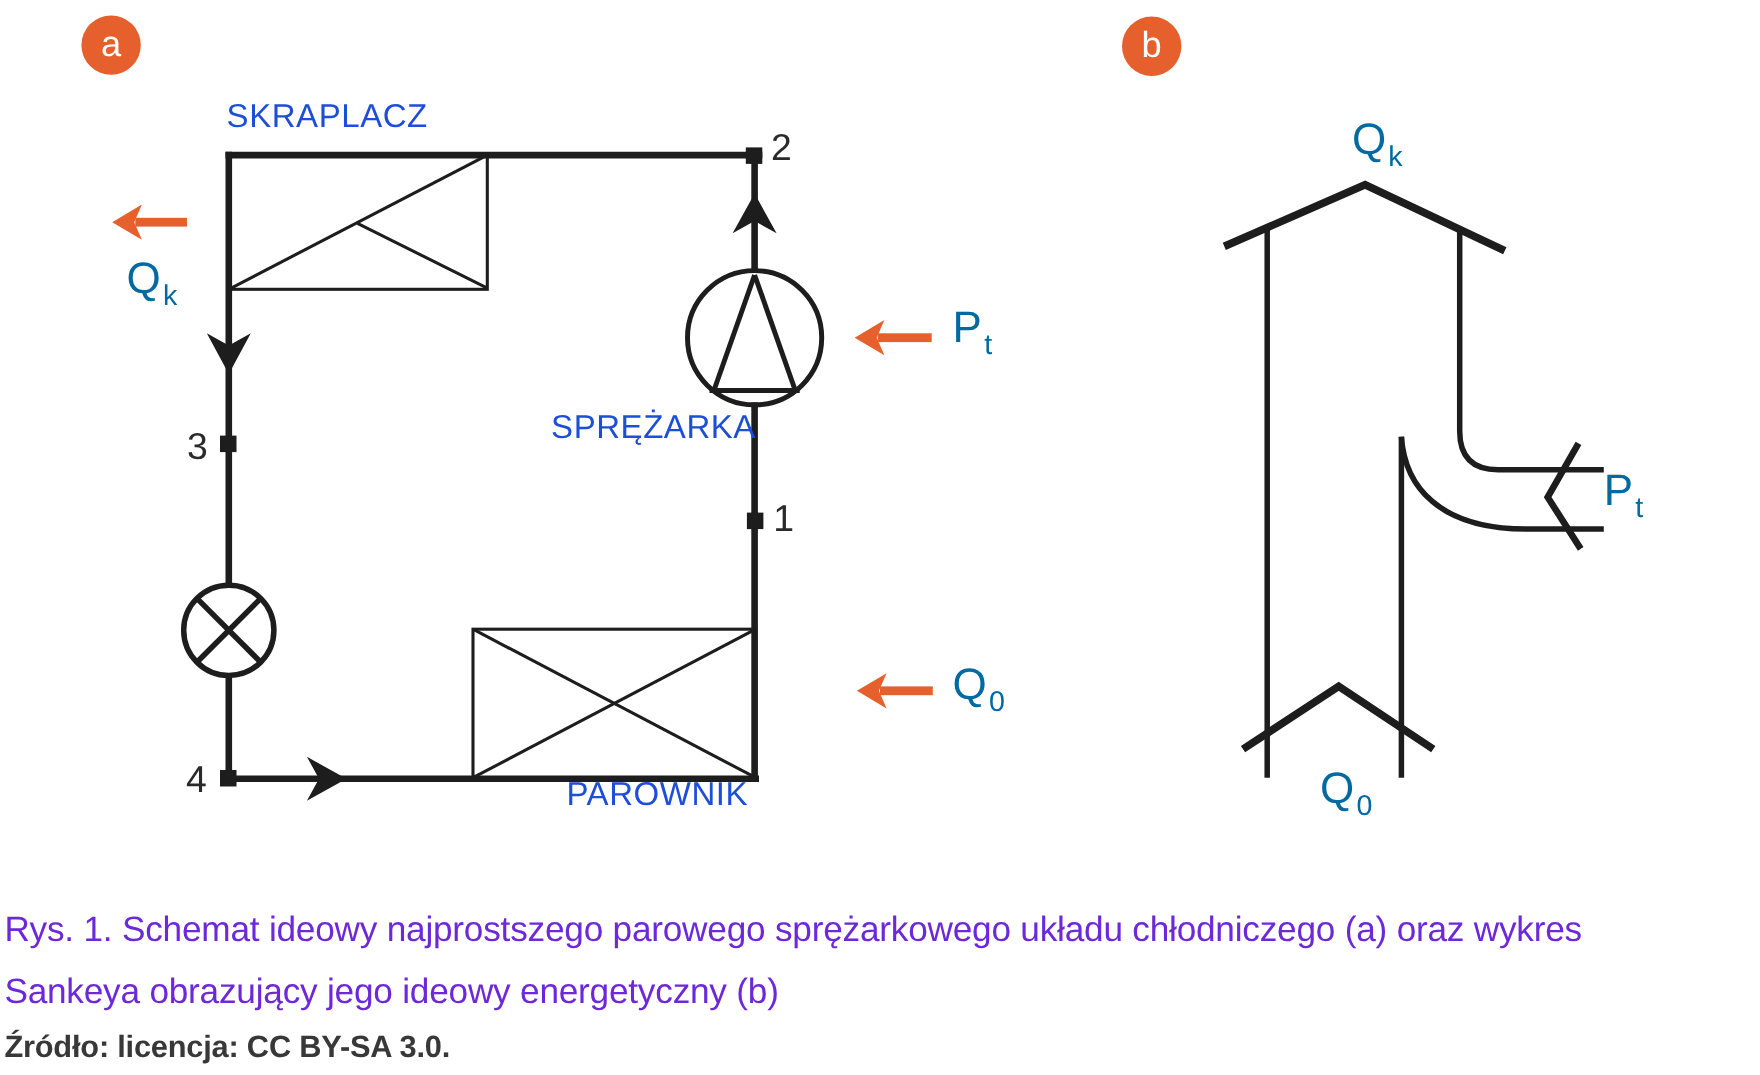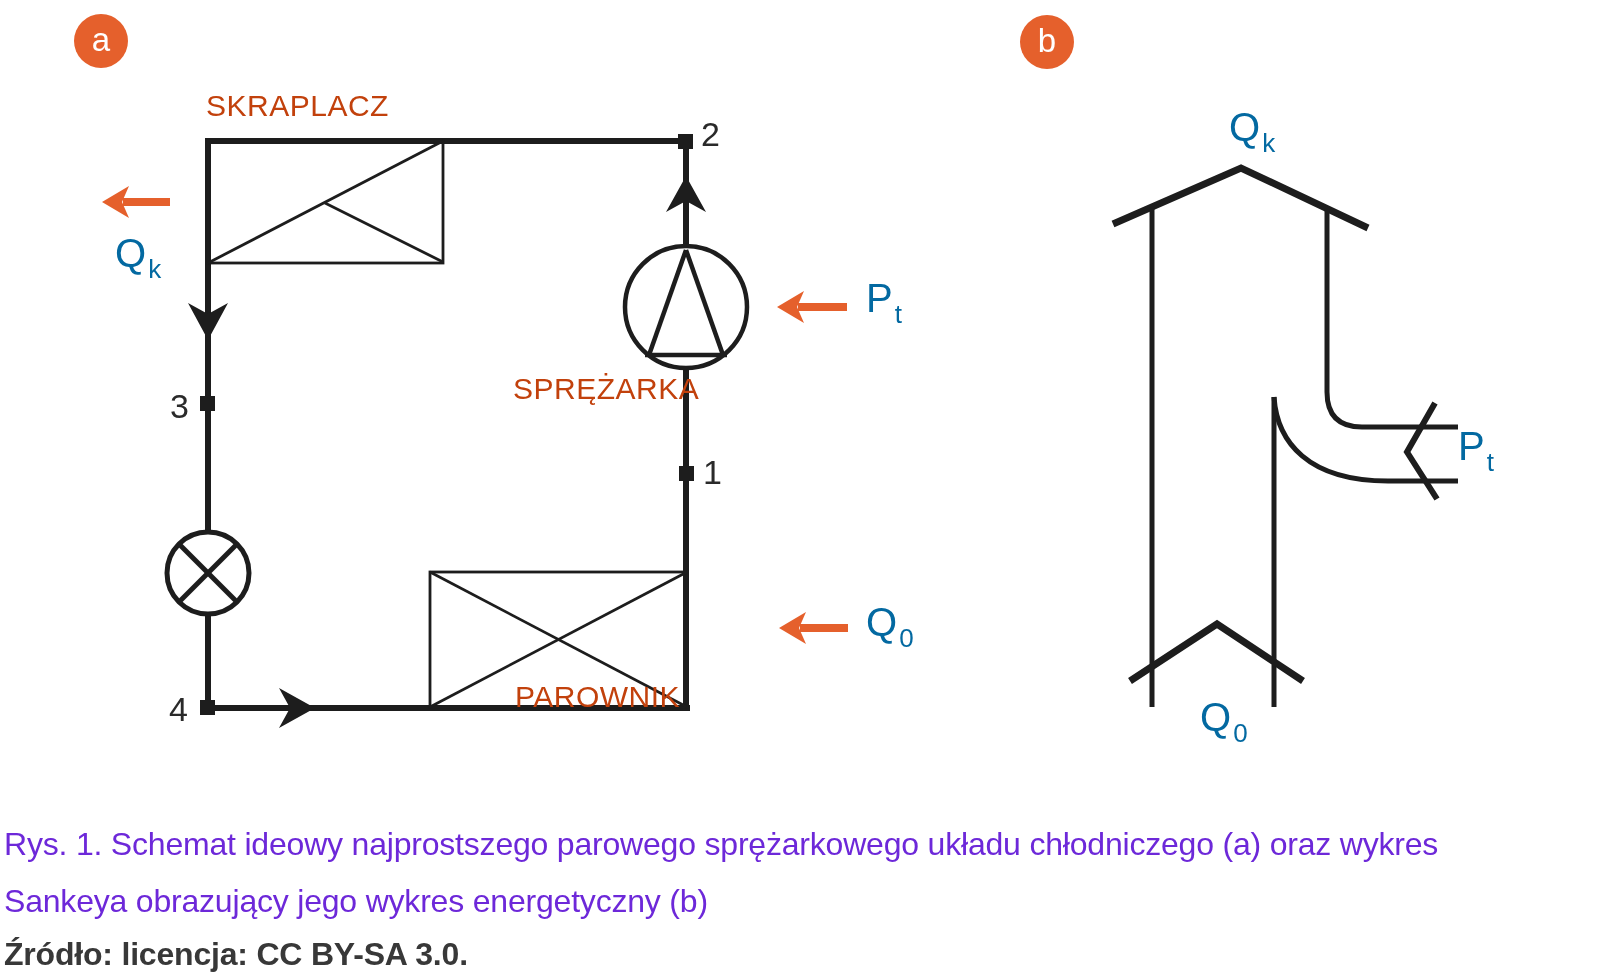"SKRAPLACZ" .lbl { color: #c2410c -> #1d4ed8 }
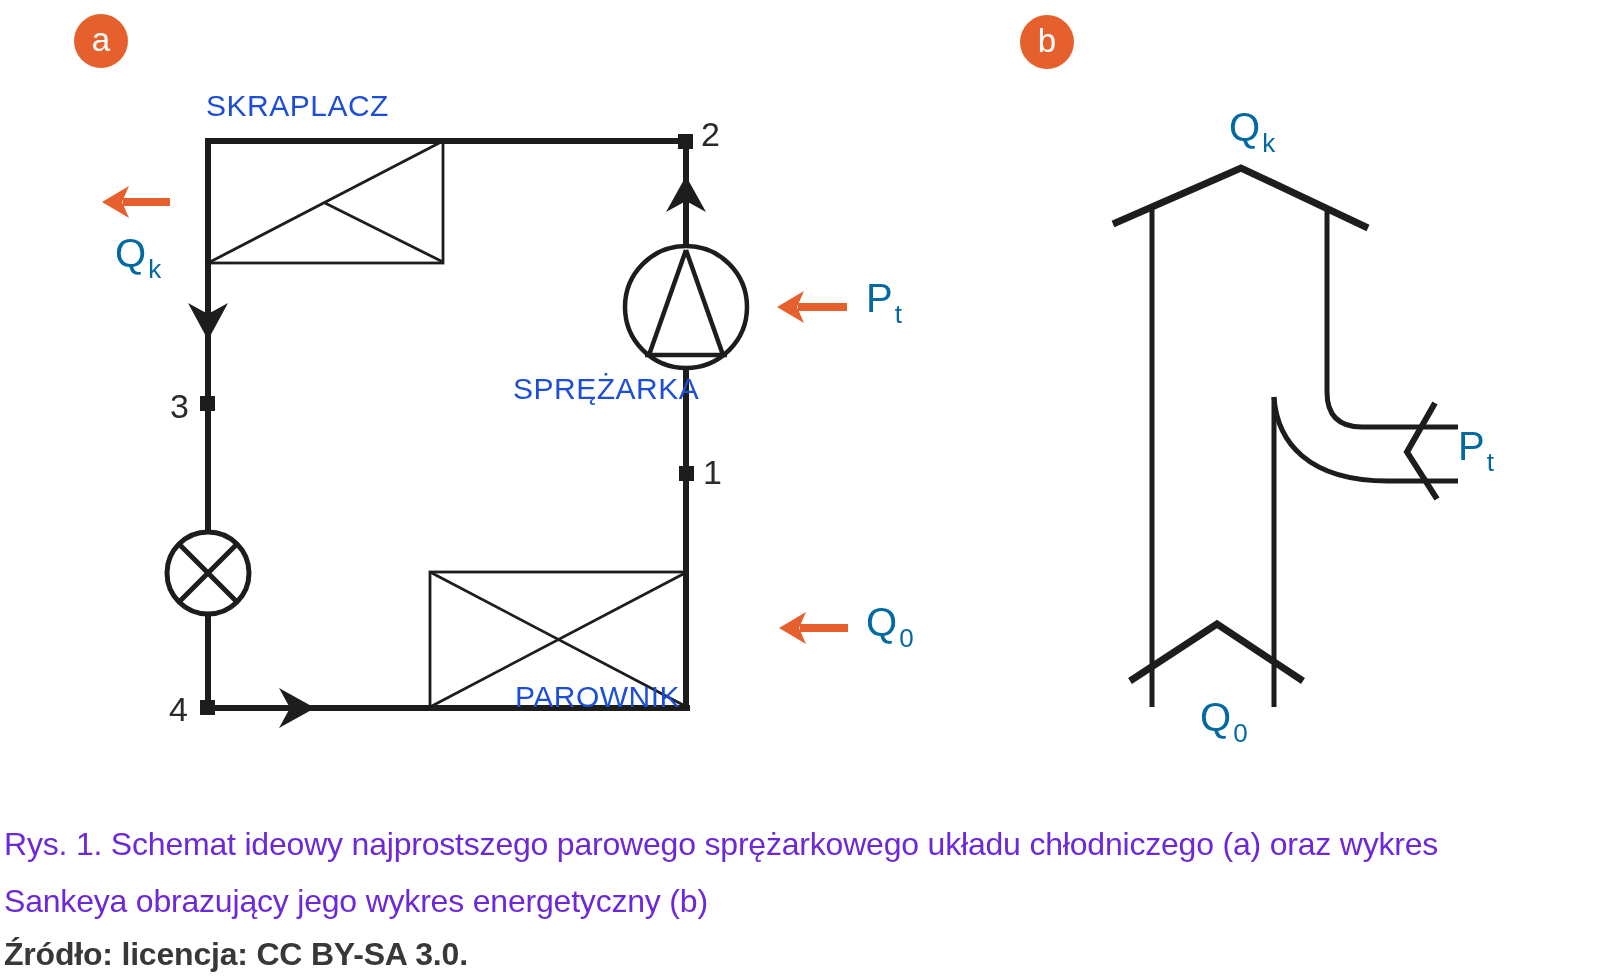"SPRĘŻARKA" div.lbl { margin-left: 12px -> none }
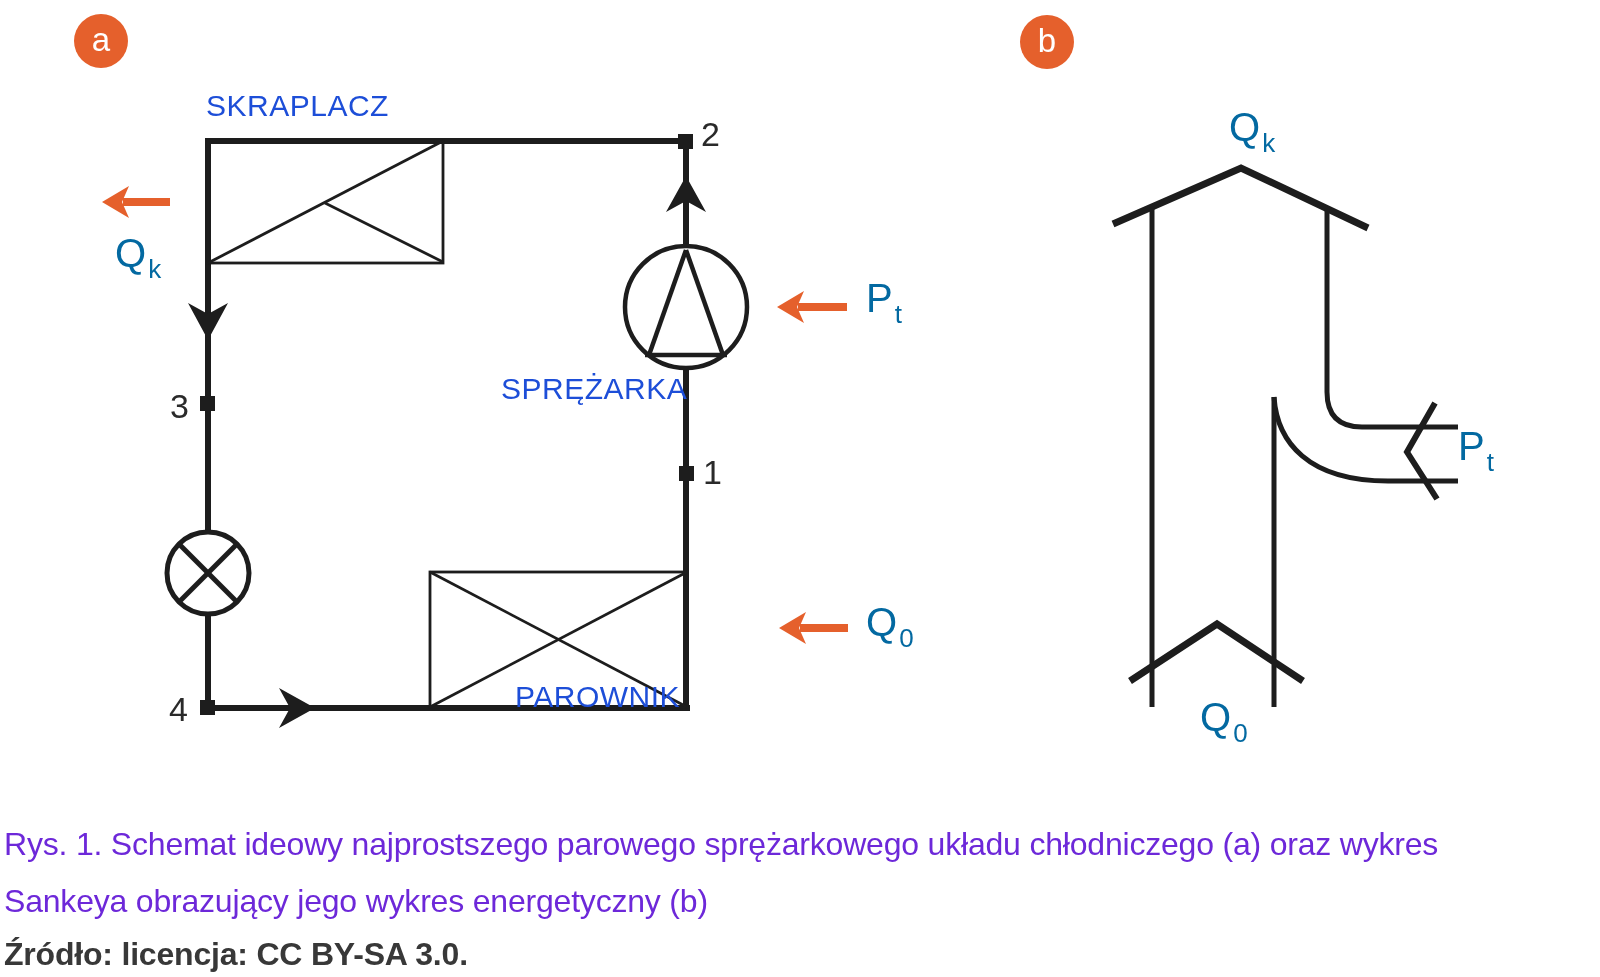"PAROWNIK" div.lbl { top: 682px -> 708px }
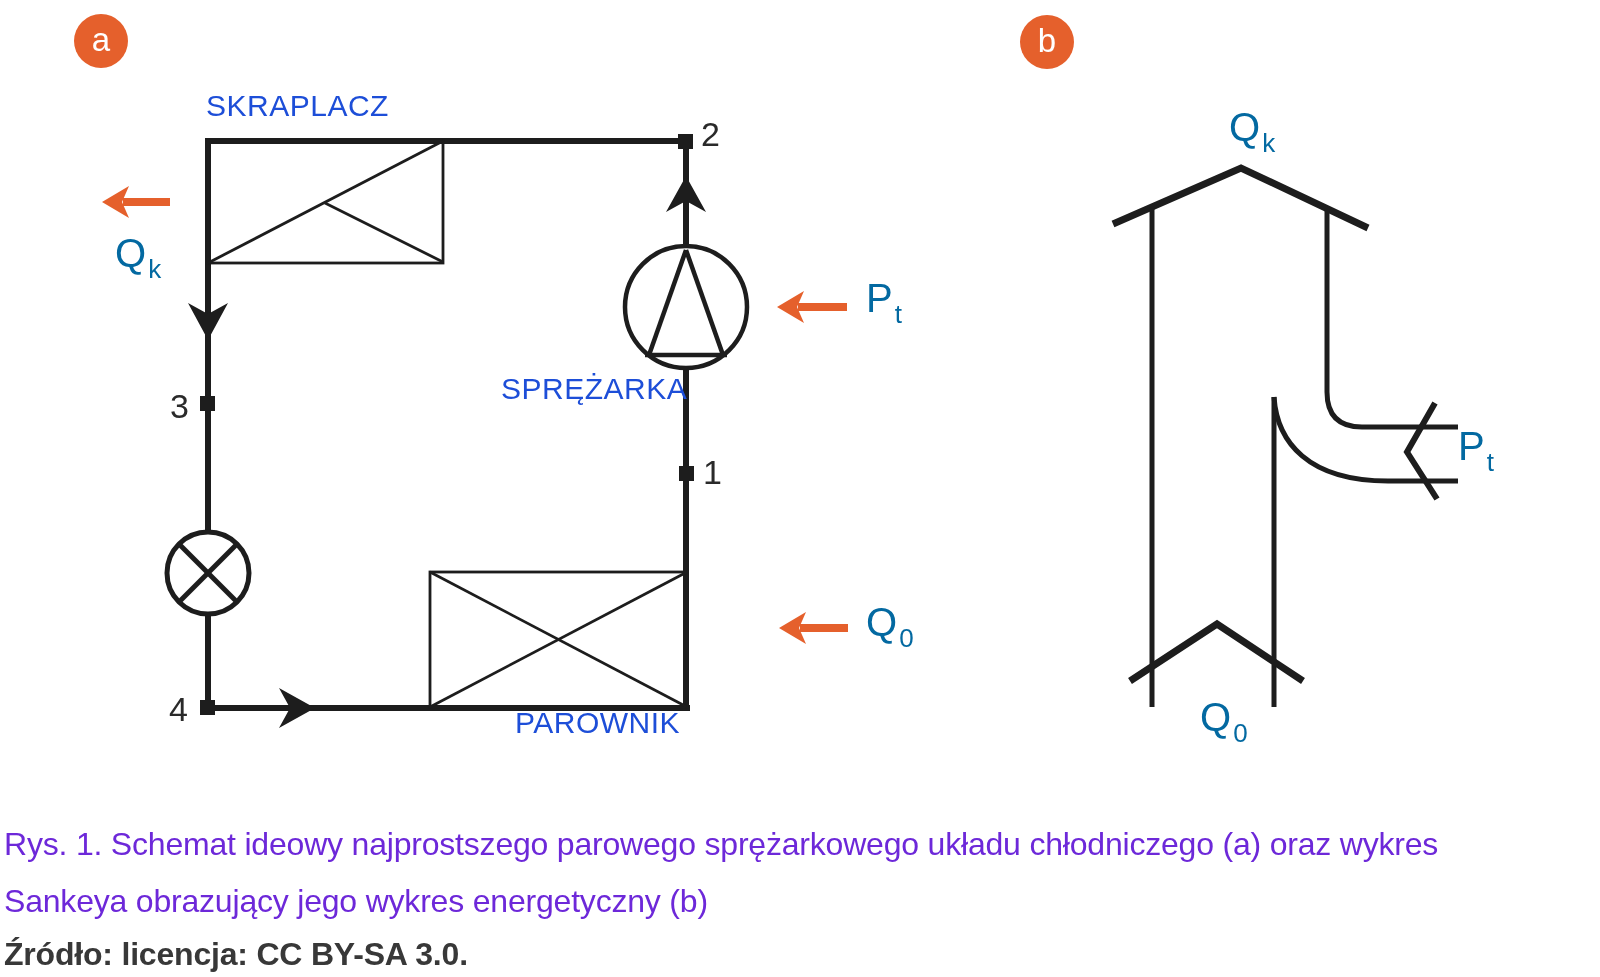"Sankeya obrazujący jego wykres" div.caption-line { text: wykres -> ideowy }
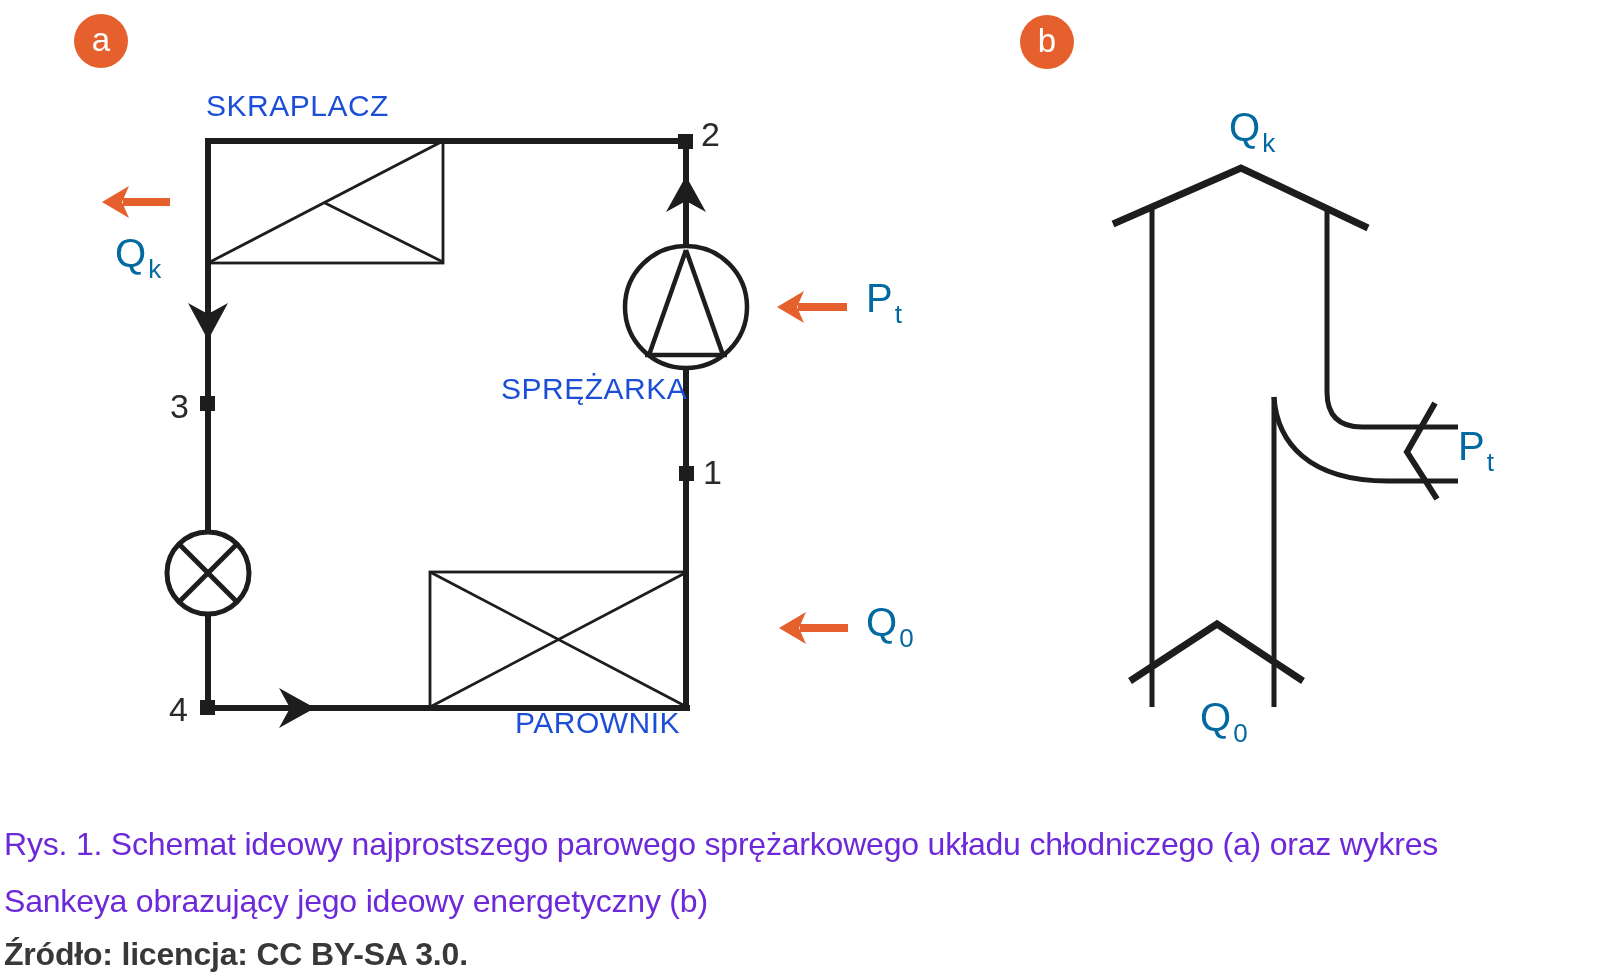"Źródło: licencja: CC BY-SA 3.0." .source-line { font-size: 32px -> 28px }
